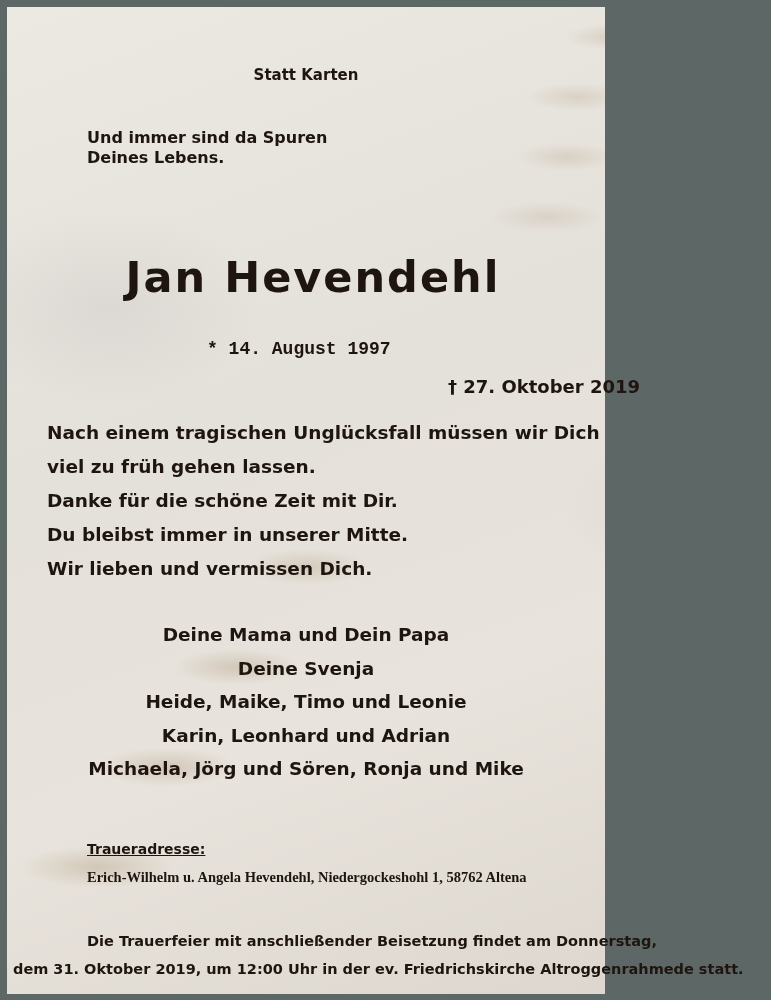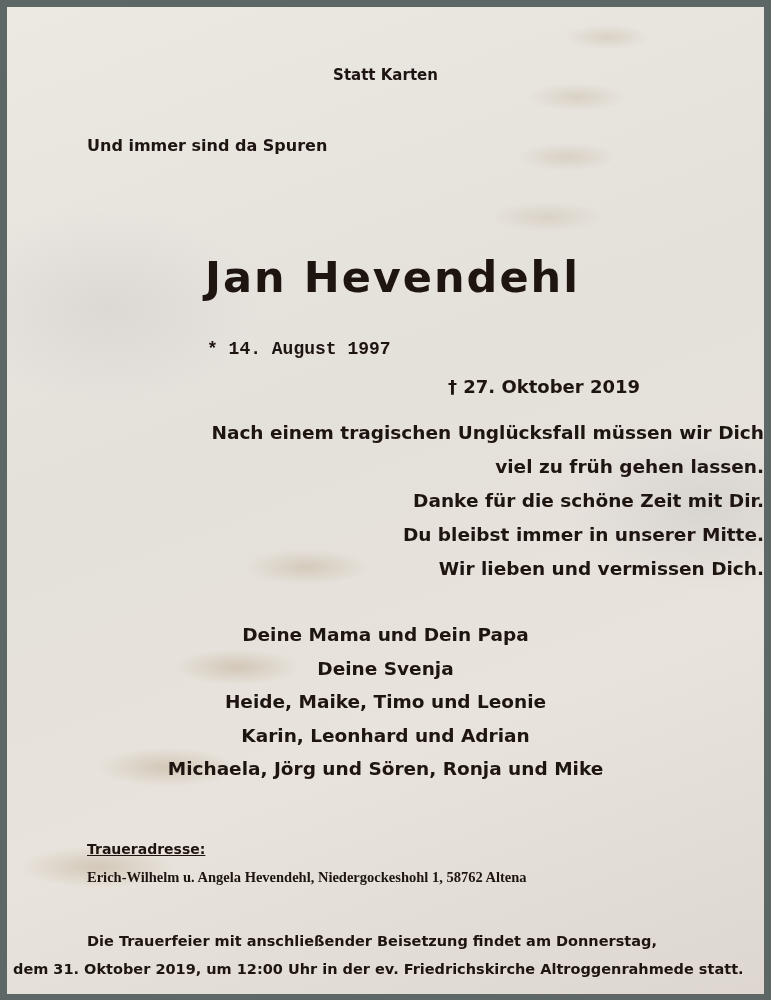"Statt Karten" .card { width: 757px -> 598px }
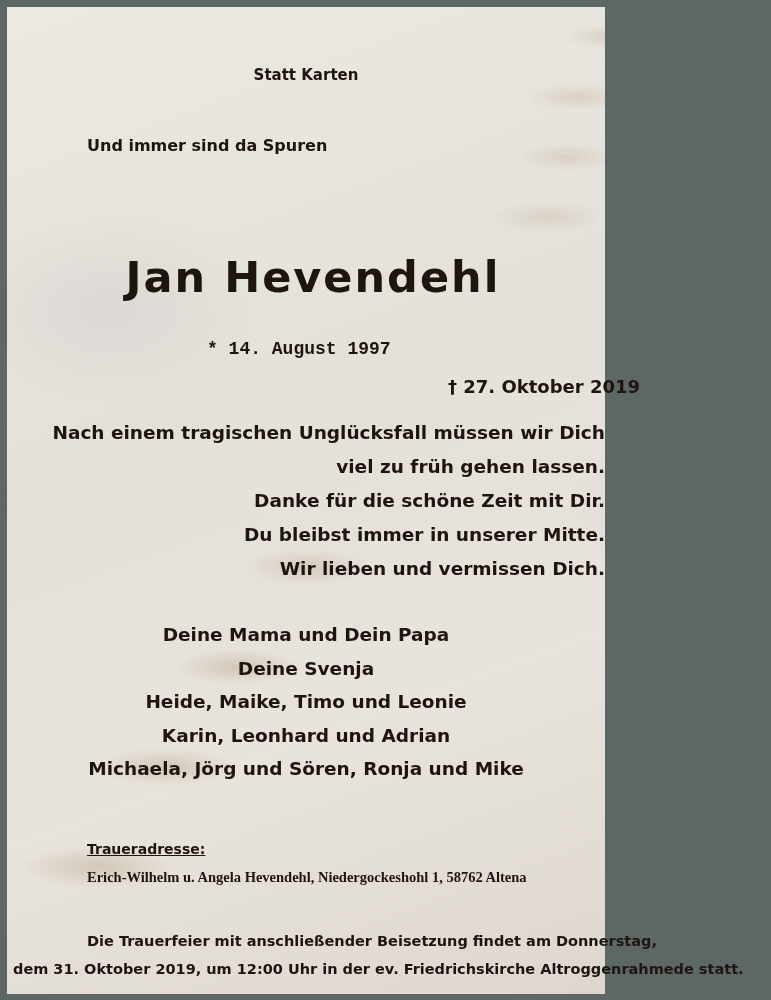"Und immer sind da Spuren" .motto { margin-top: 8px -> none }
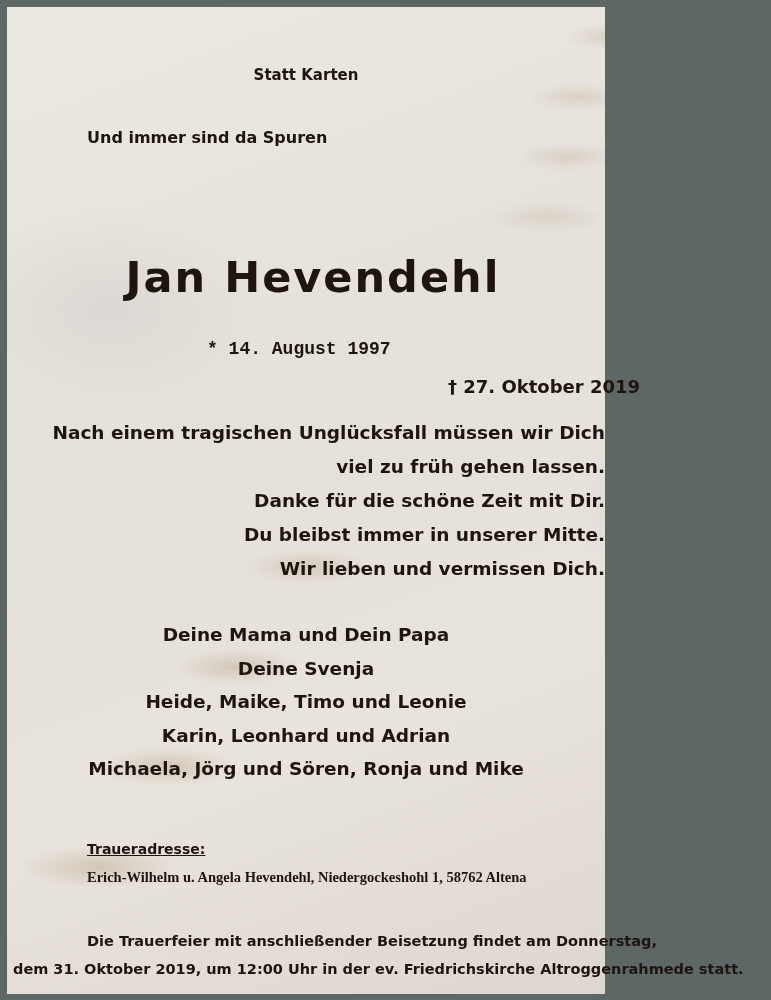"Deines Lebens." div { html: none -> <div>Deines Lebens.</div> }
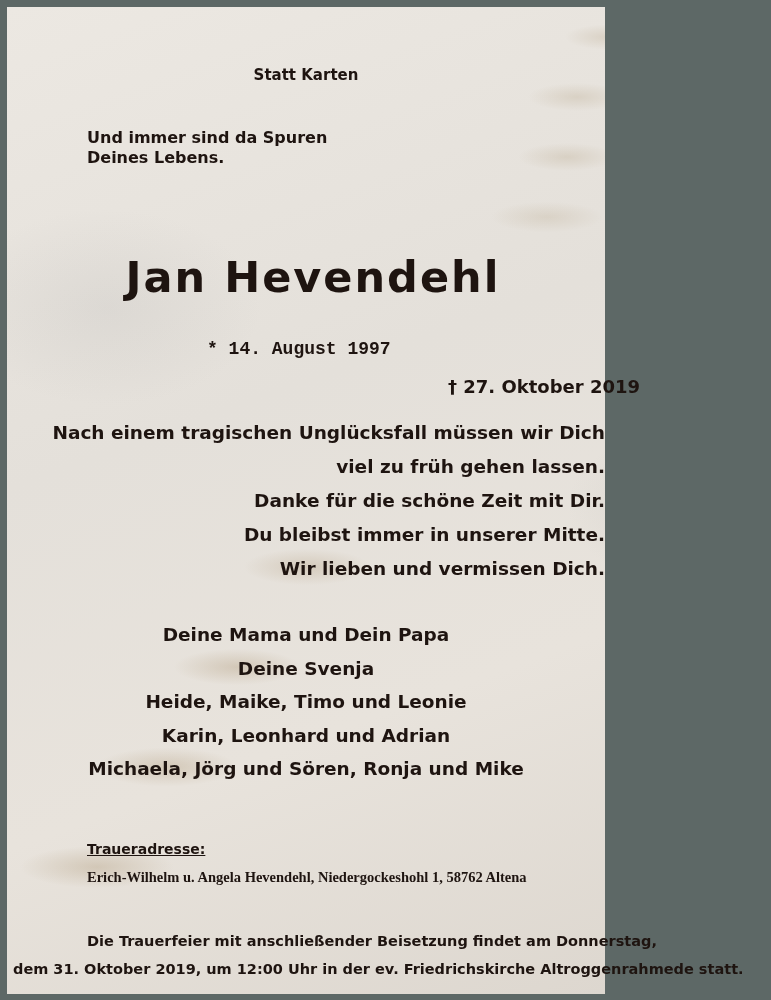"Nach einem tragischen Unglücksfall" .msg { text-align: right -> left }
